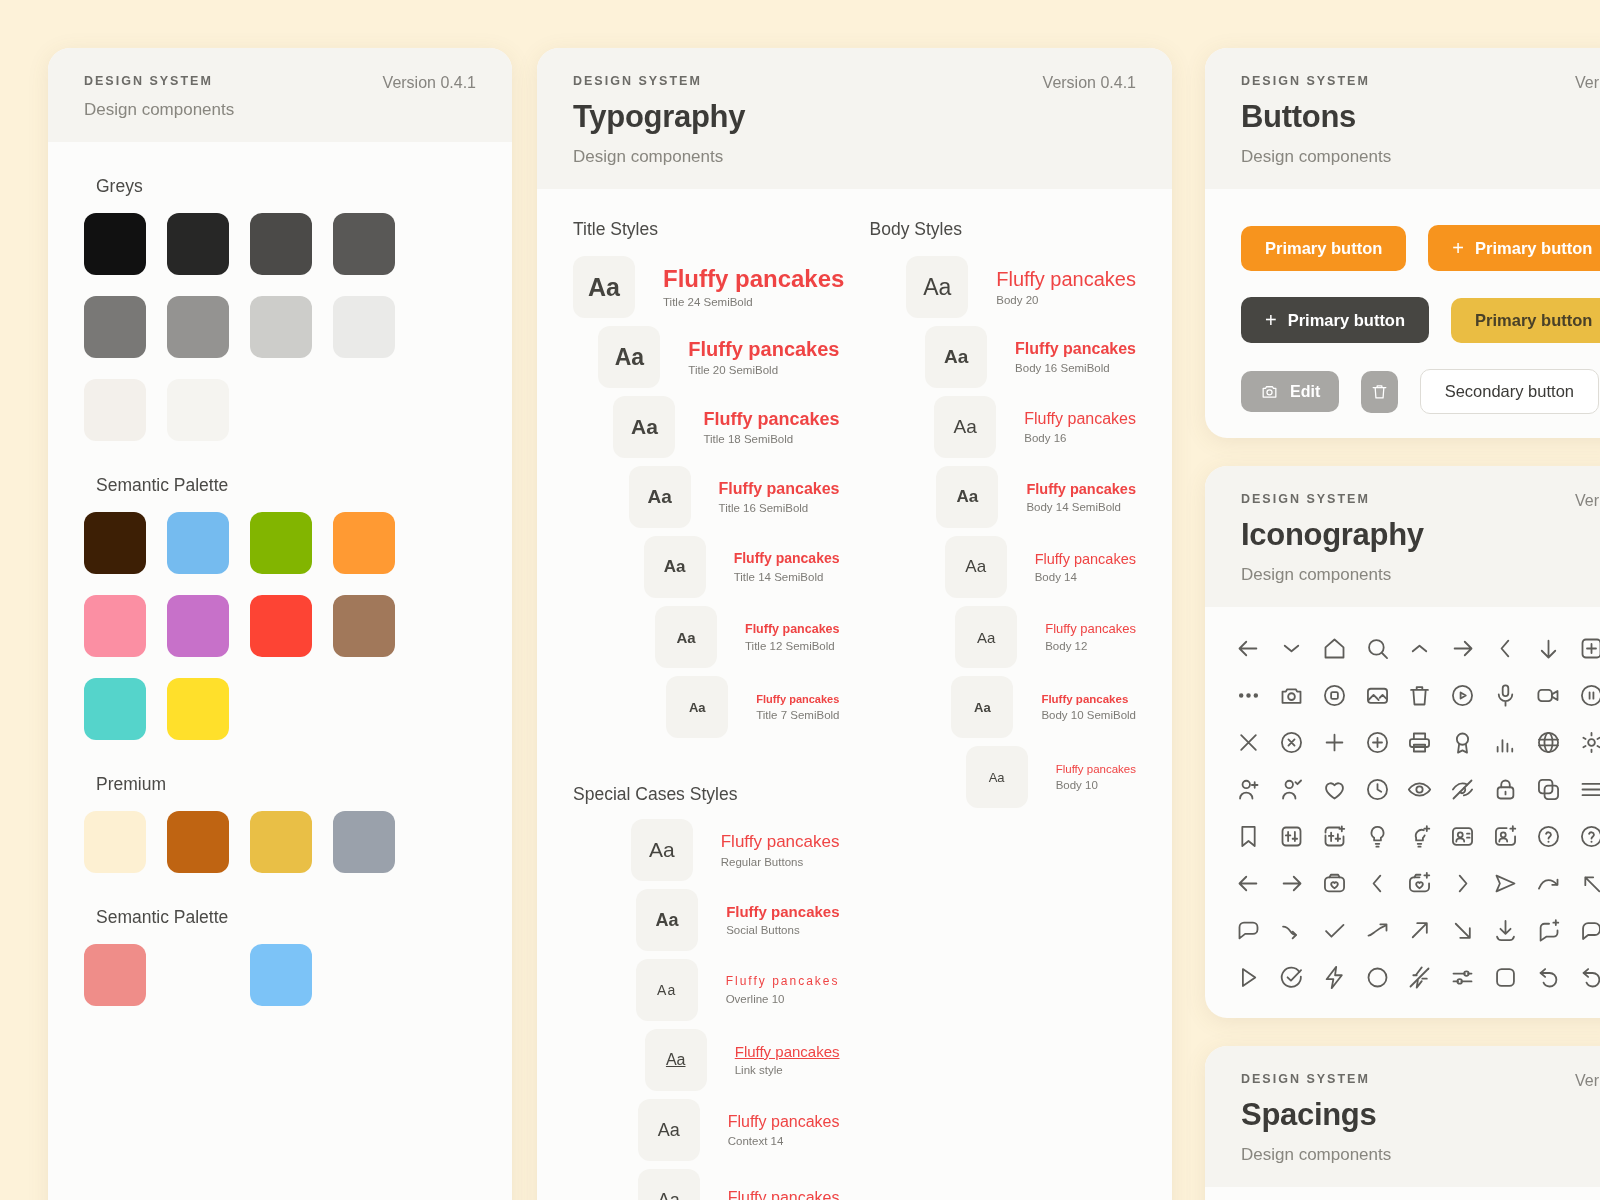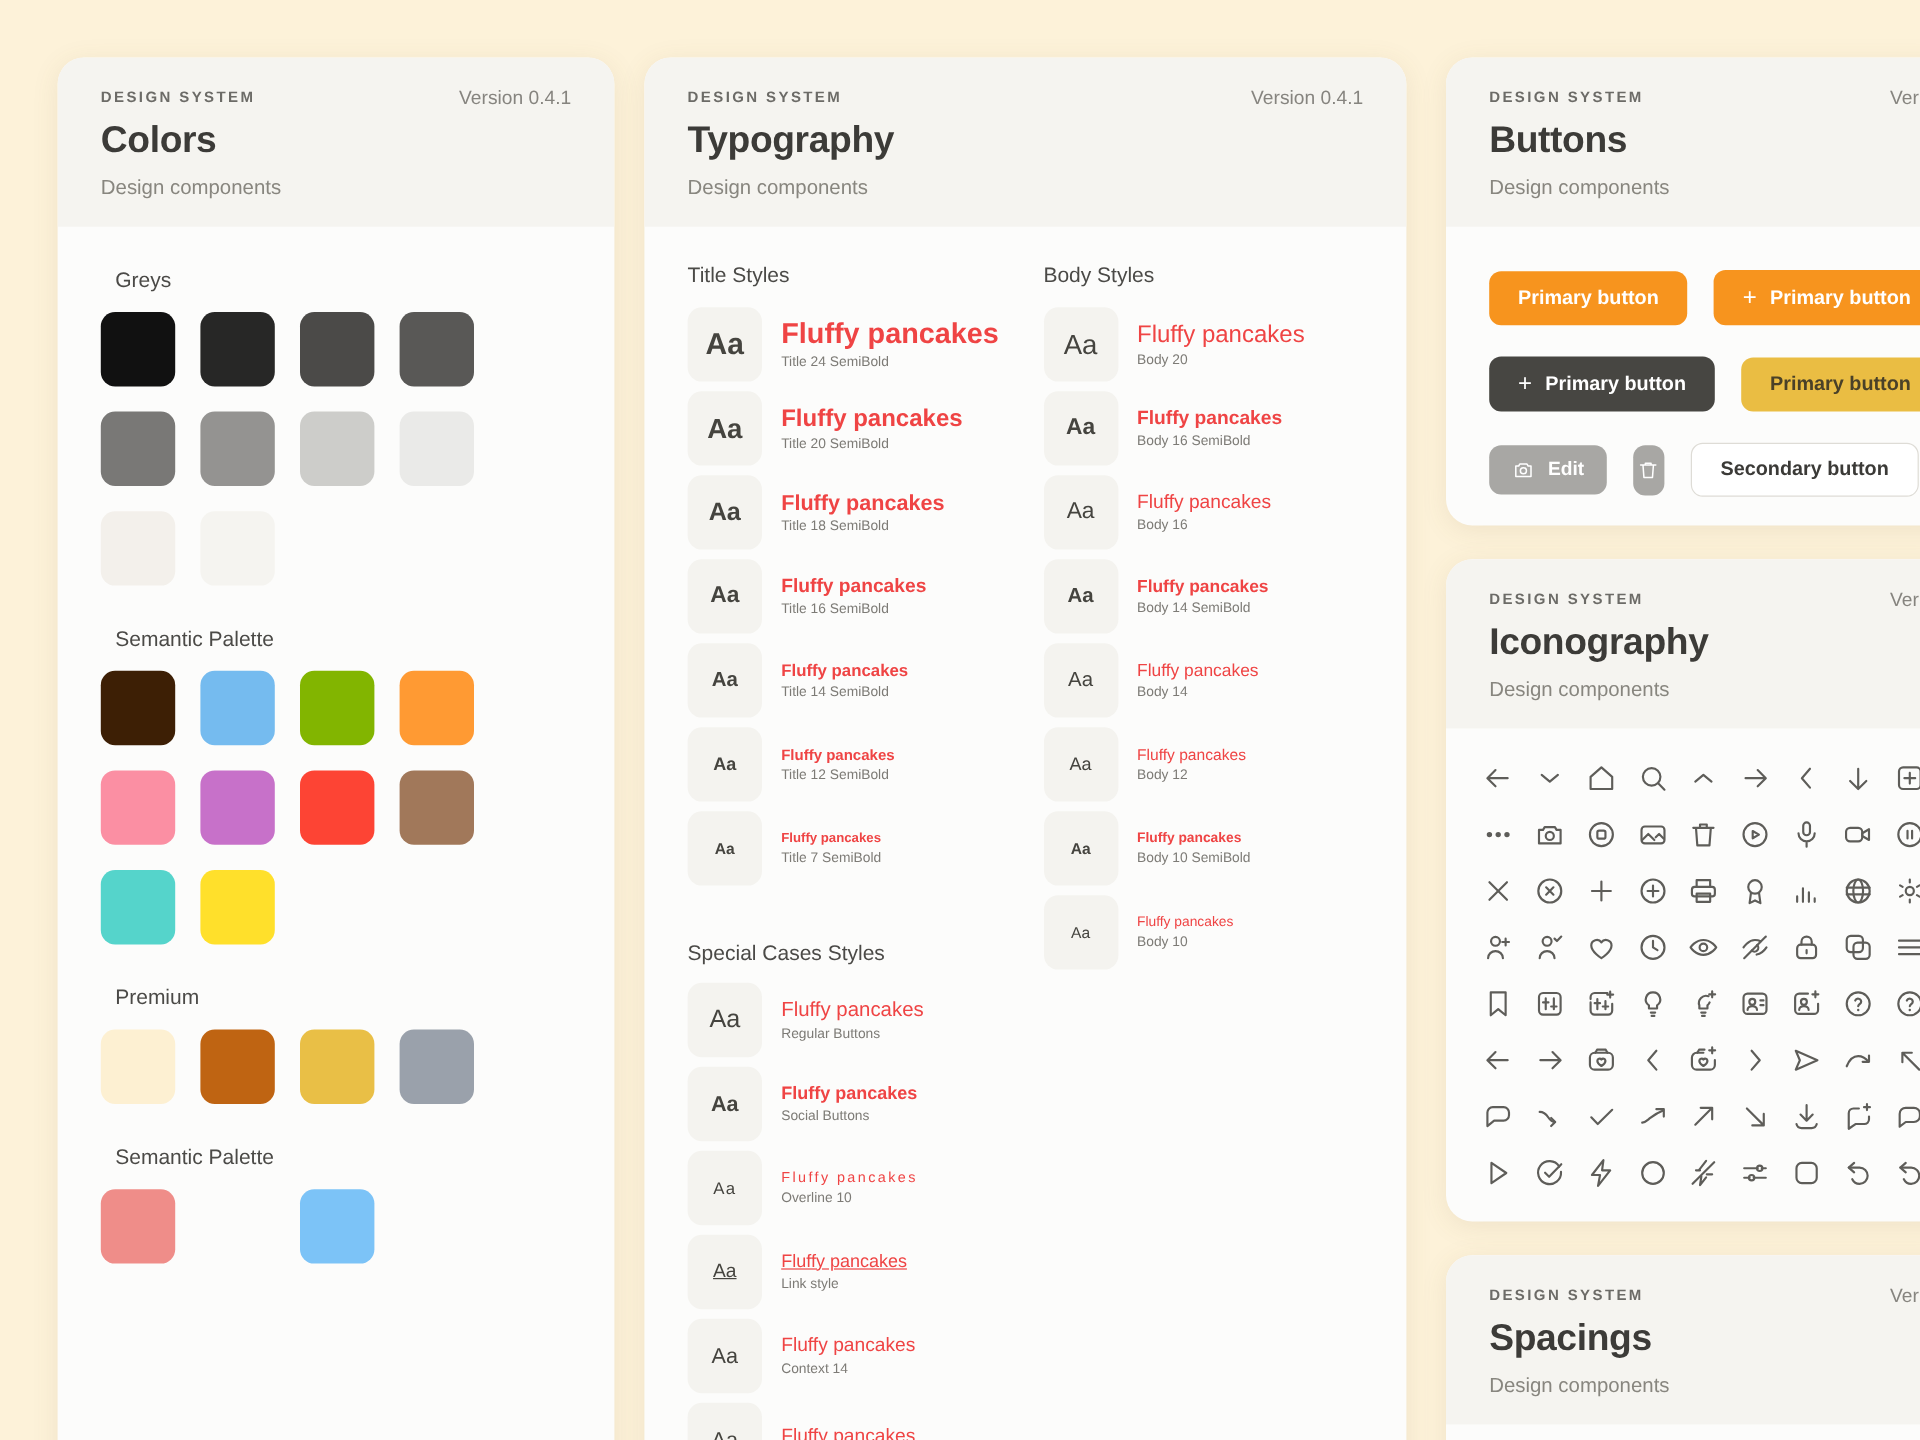"Colors" div.card-title { html: <div>Colors</div> -> none }
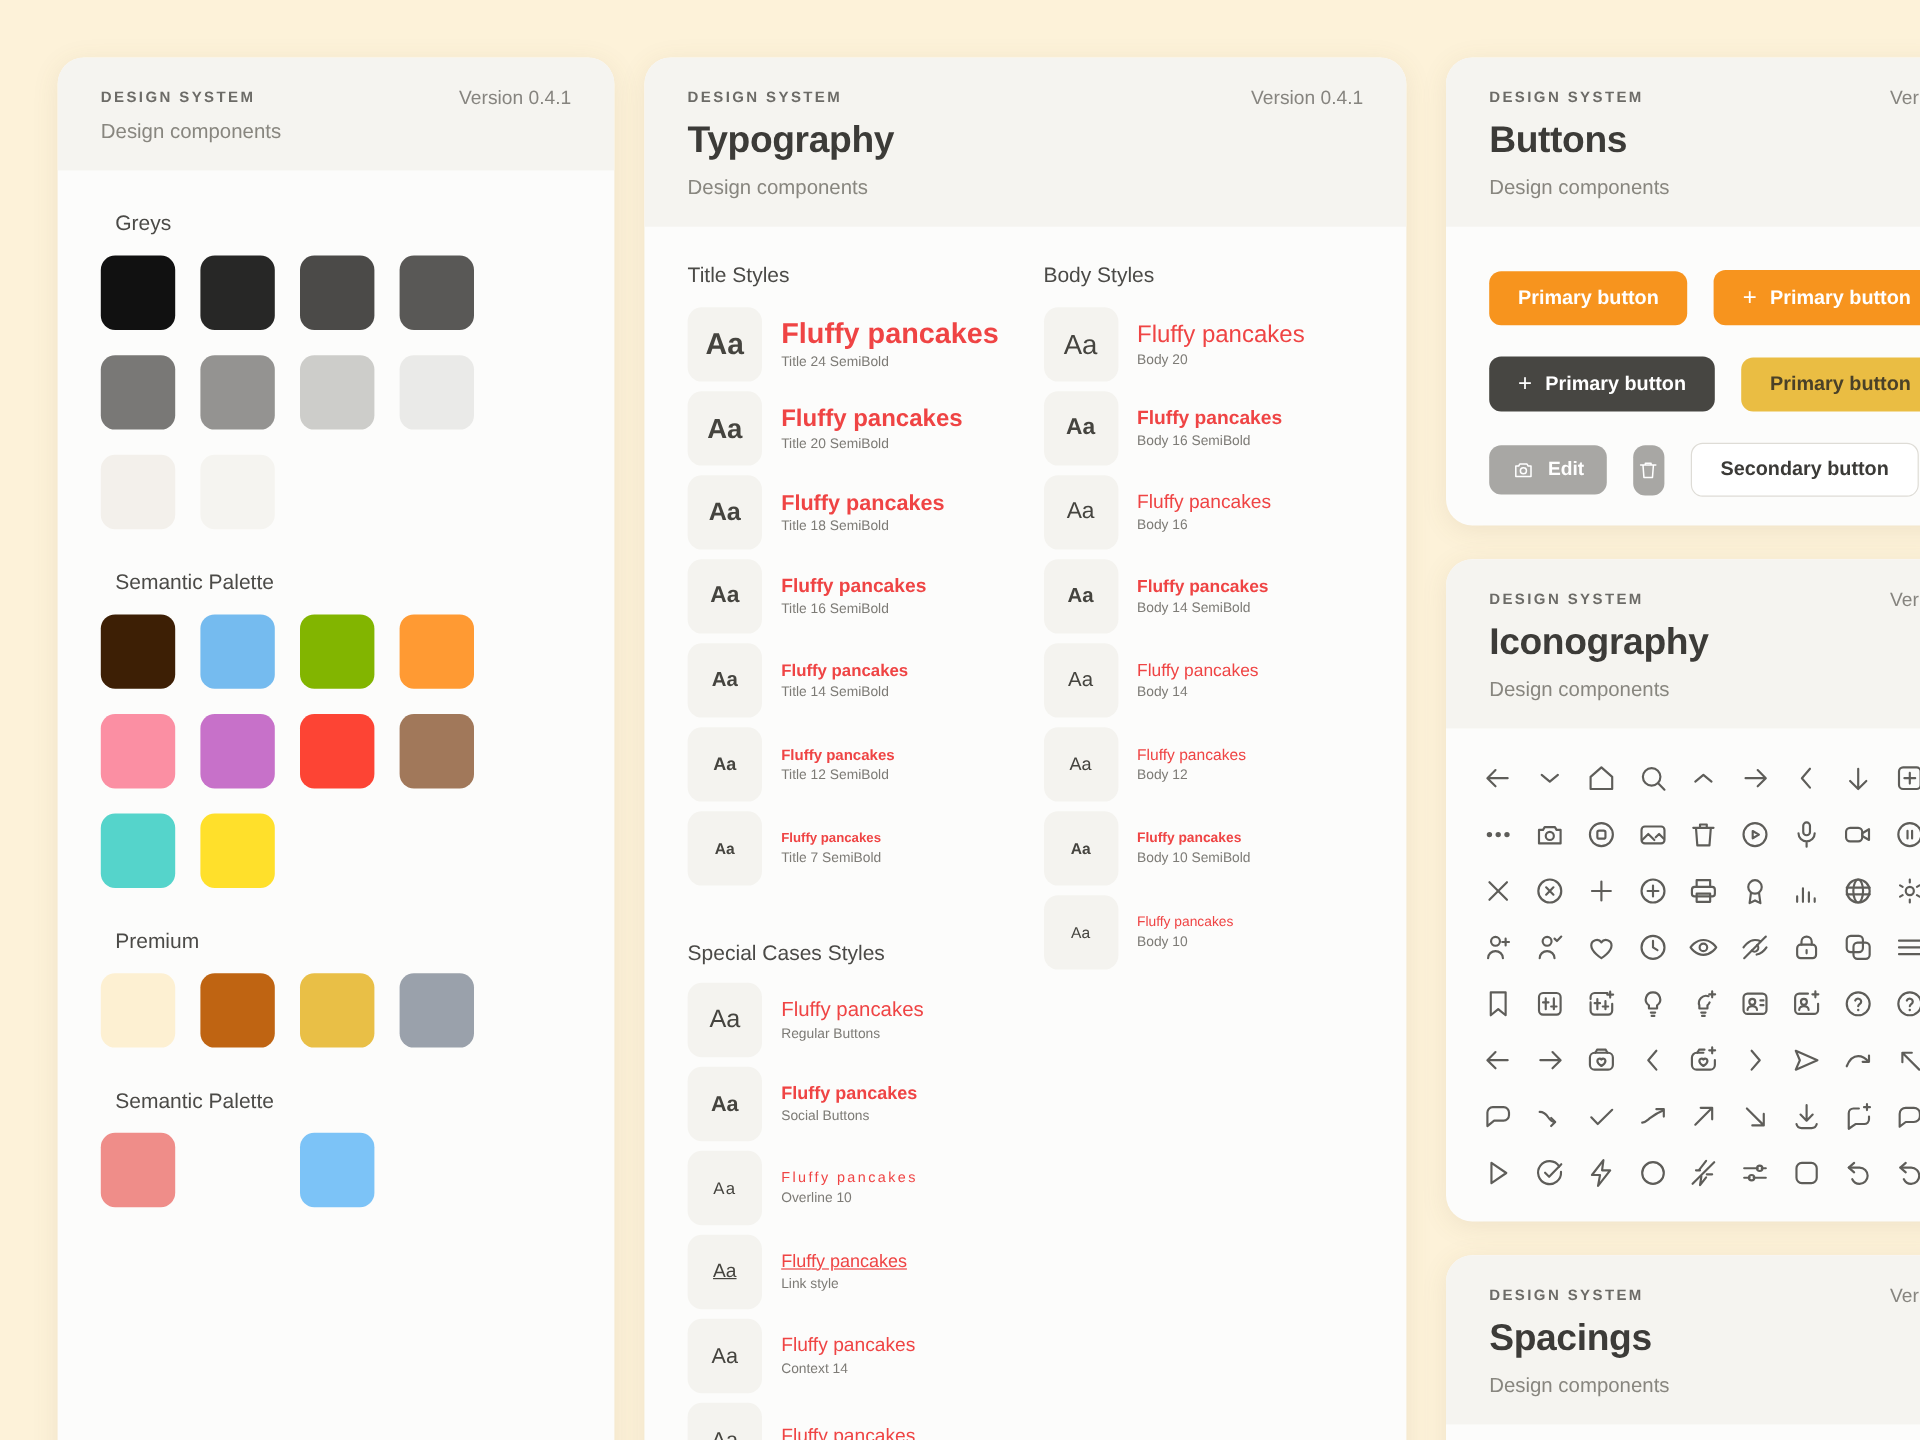"Aa" .typo-row { gap: 16px -> 28px; justify-content: none -> flex-end }
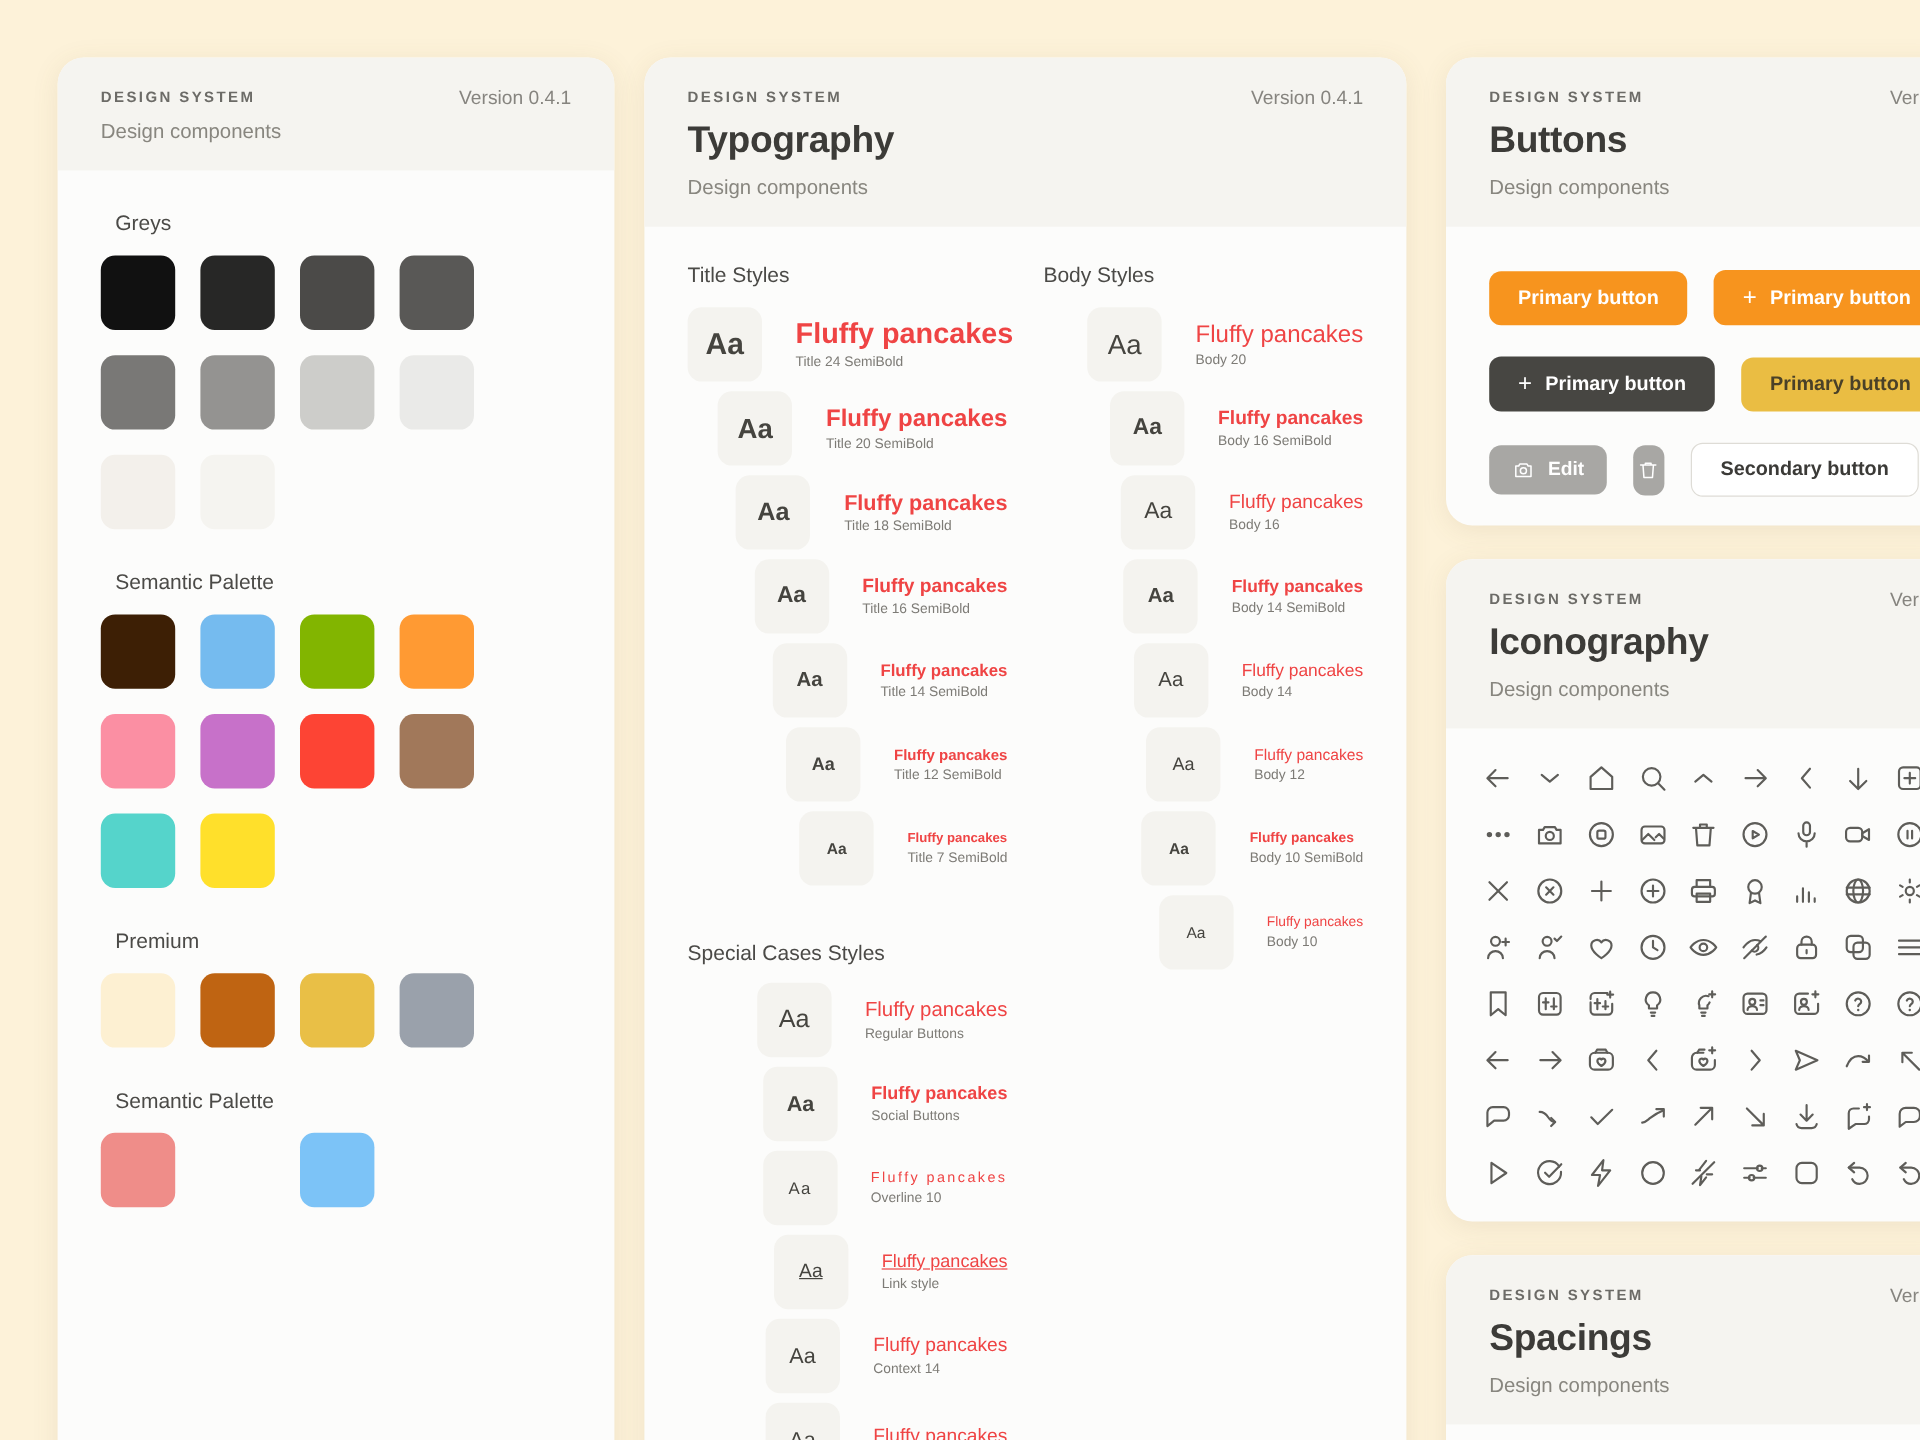"Secondary button" .btn-secondary { font-weight: 700 -> 400 }
